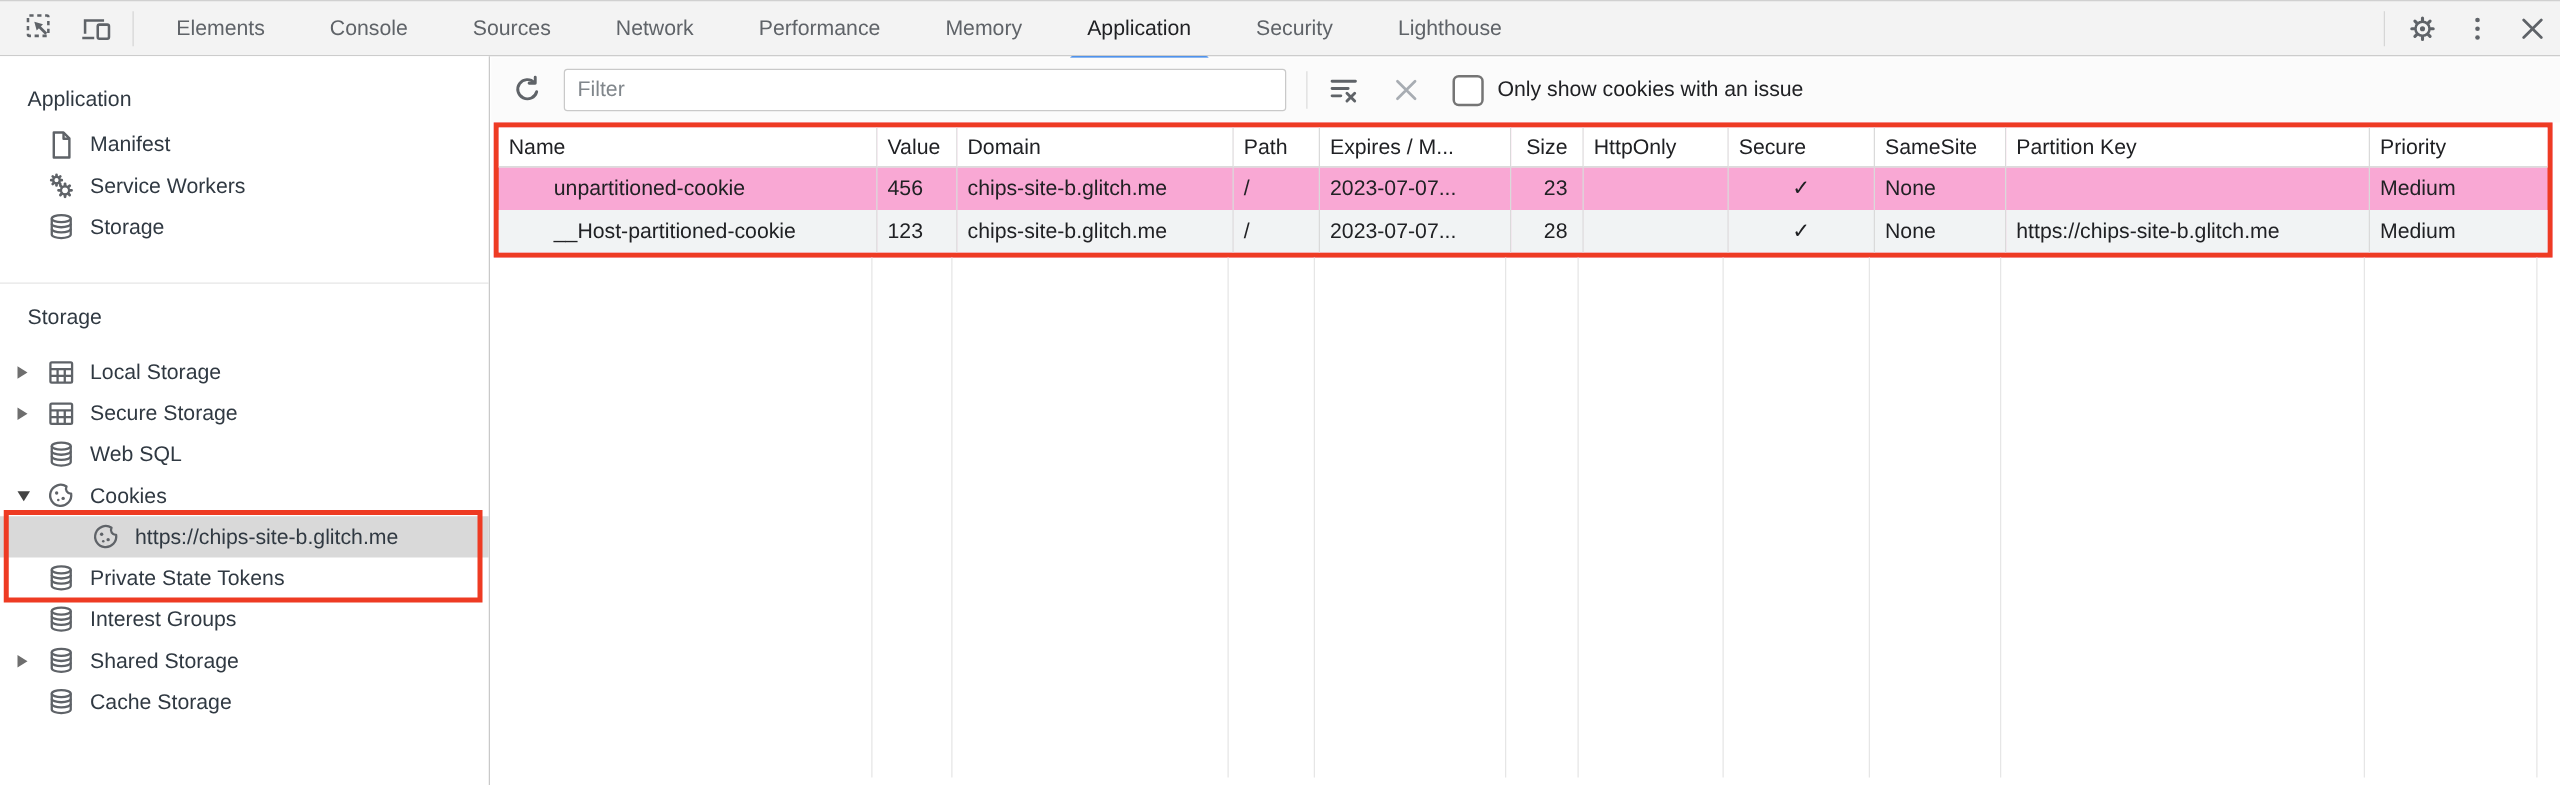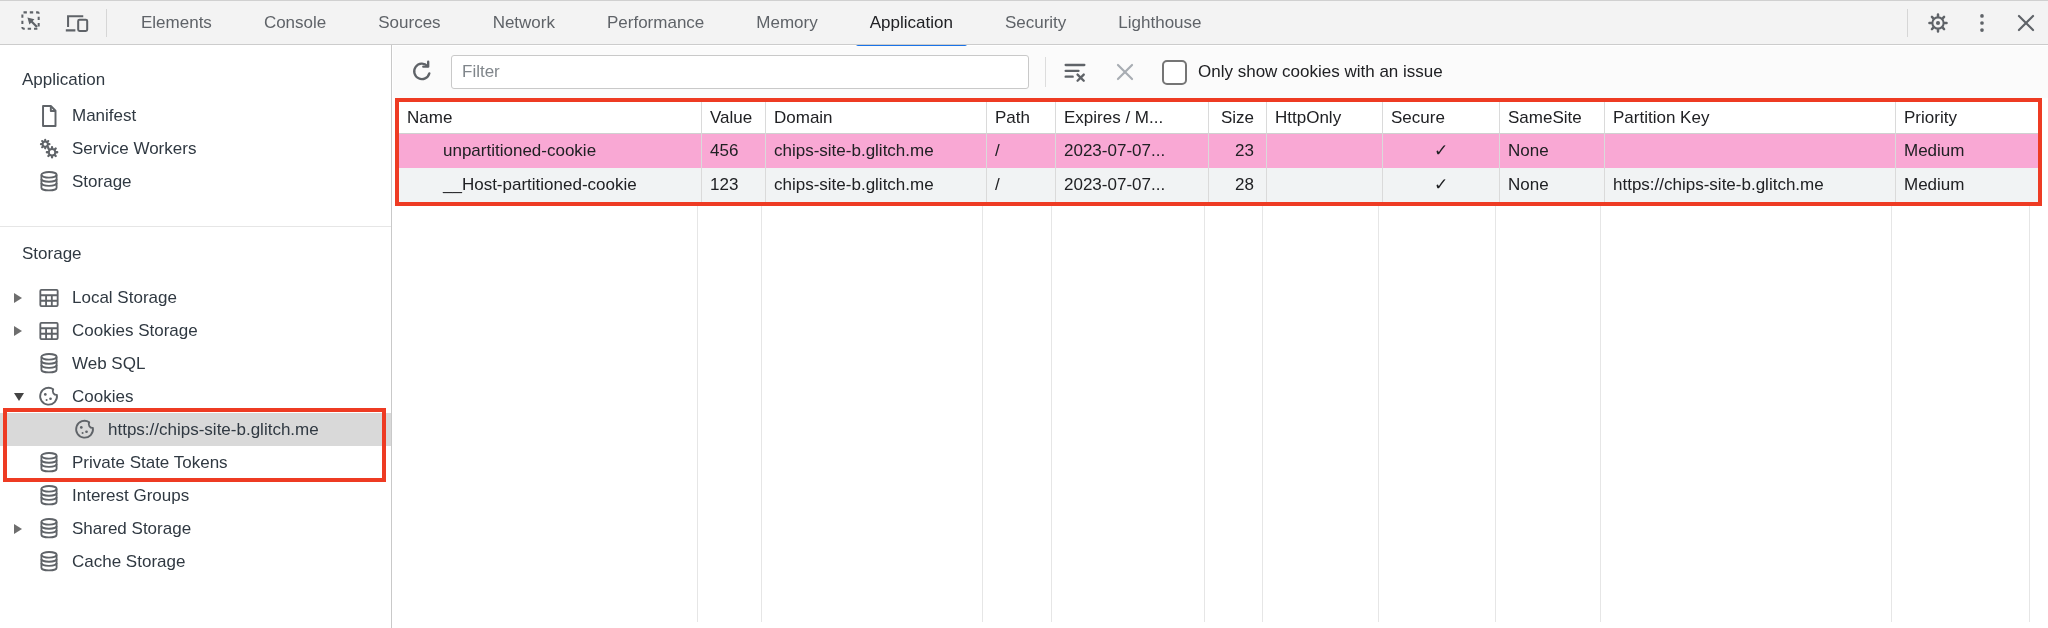"Cookies Storage" span { text: Cookies -> Secure }
